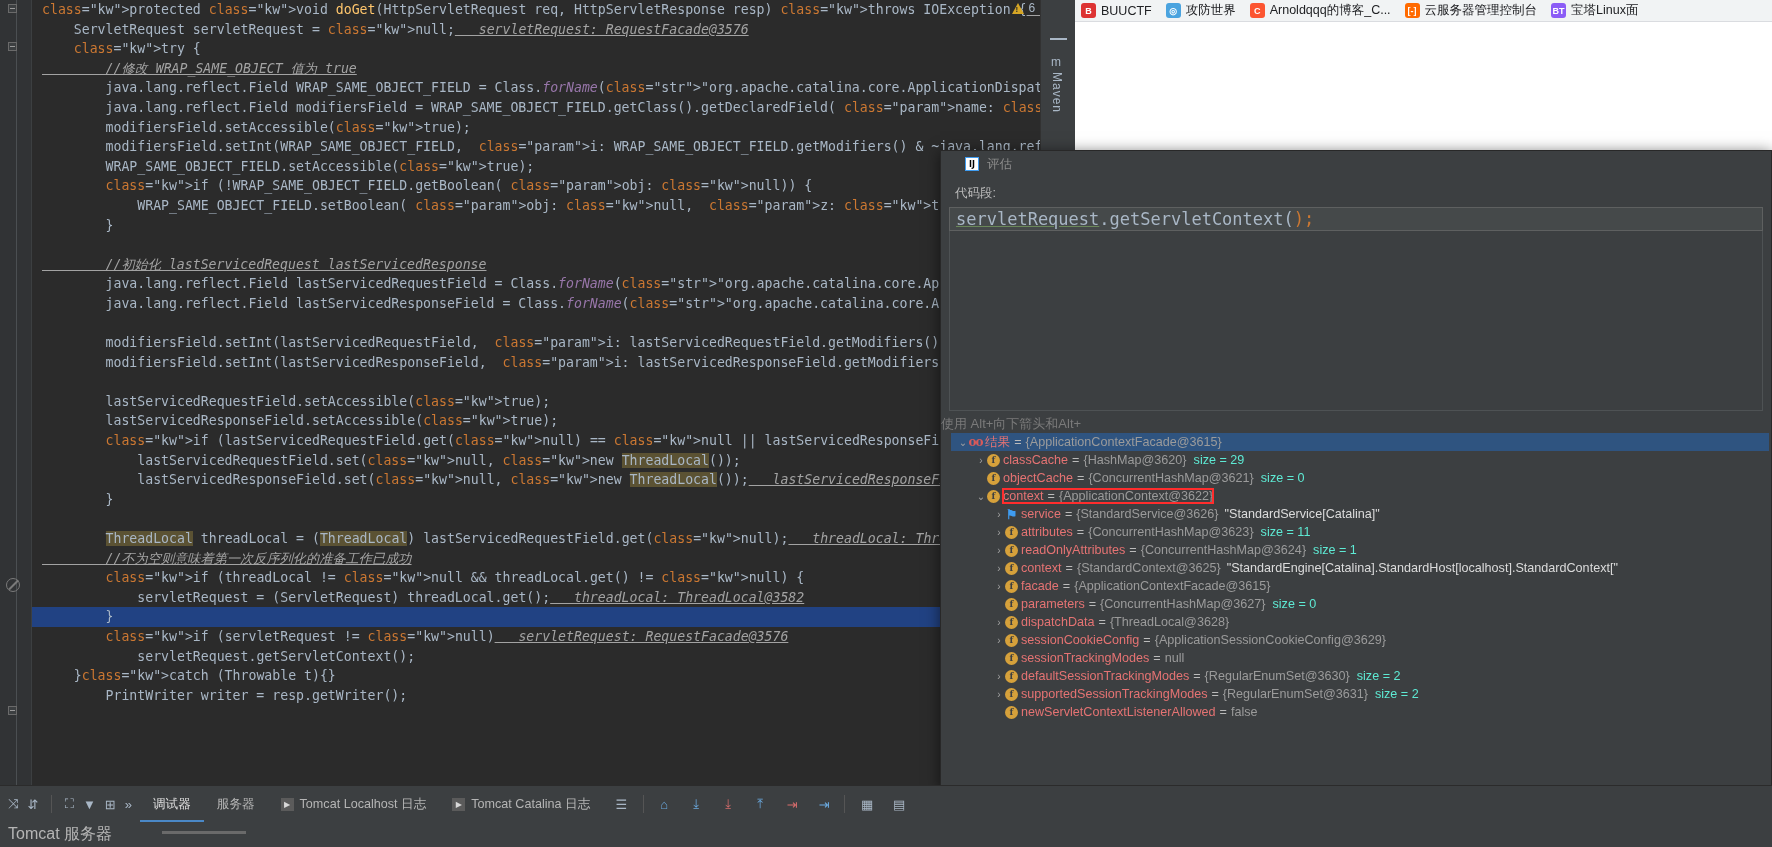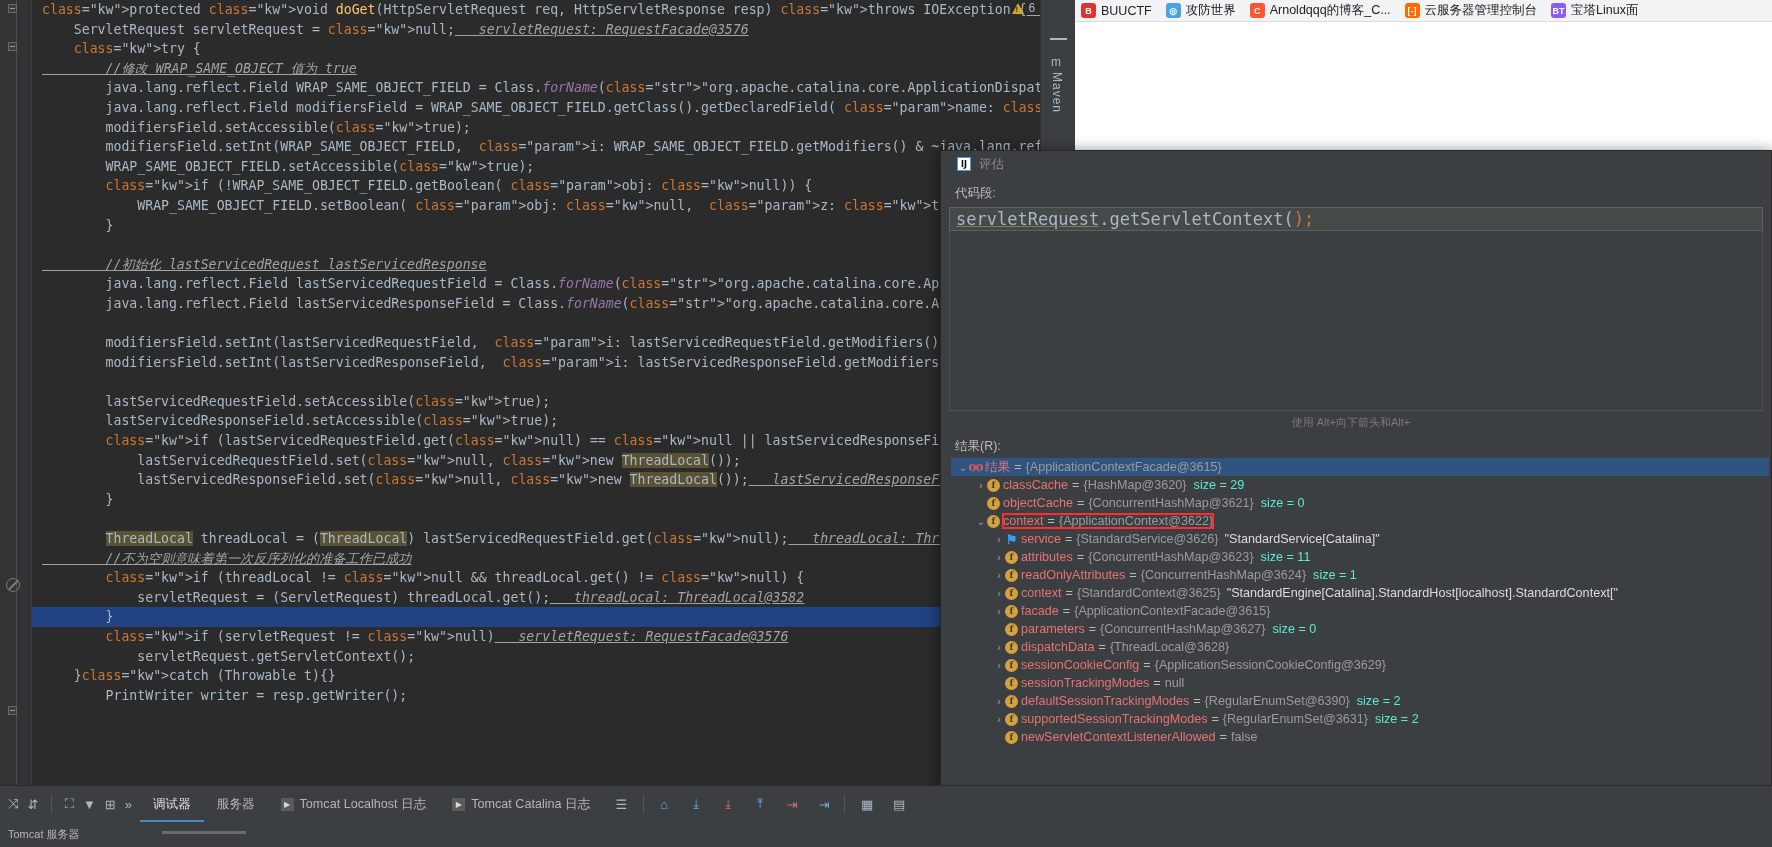"IJ" .eval-title { padding-left: 16px -> 24px }
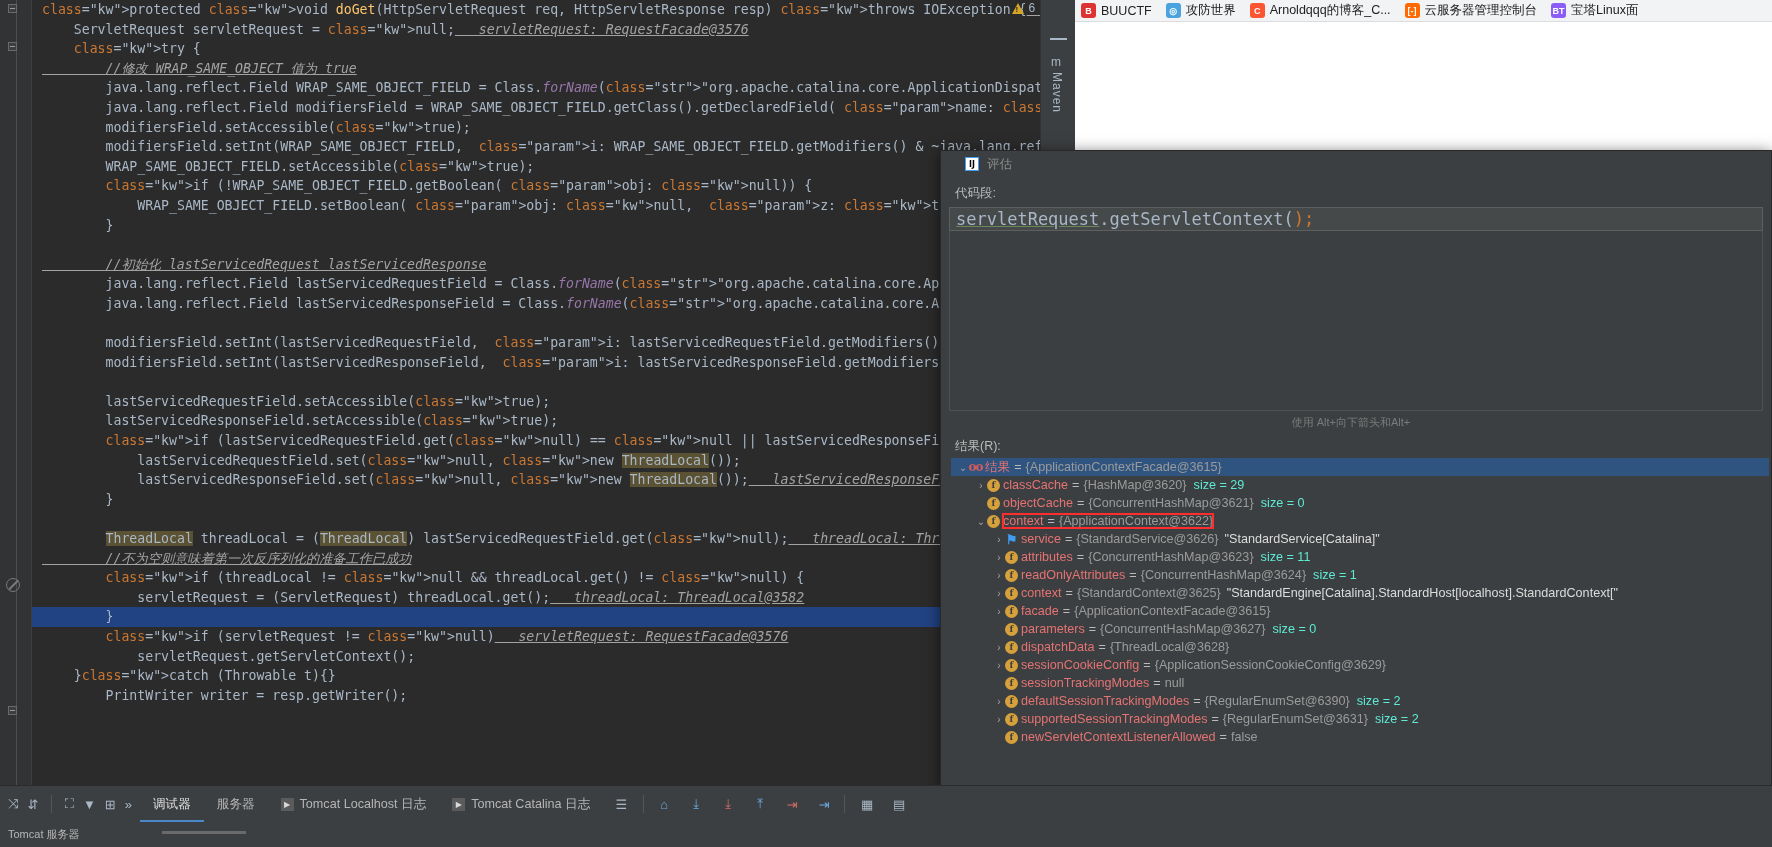"使用 Alt+向下箭头和Alt+" .eval-hint { font-size: 11px -> 13px; text-align: center -> left }
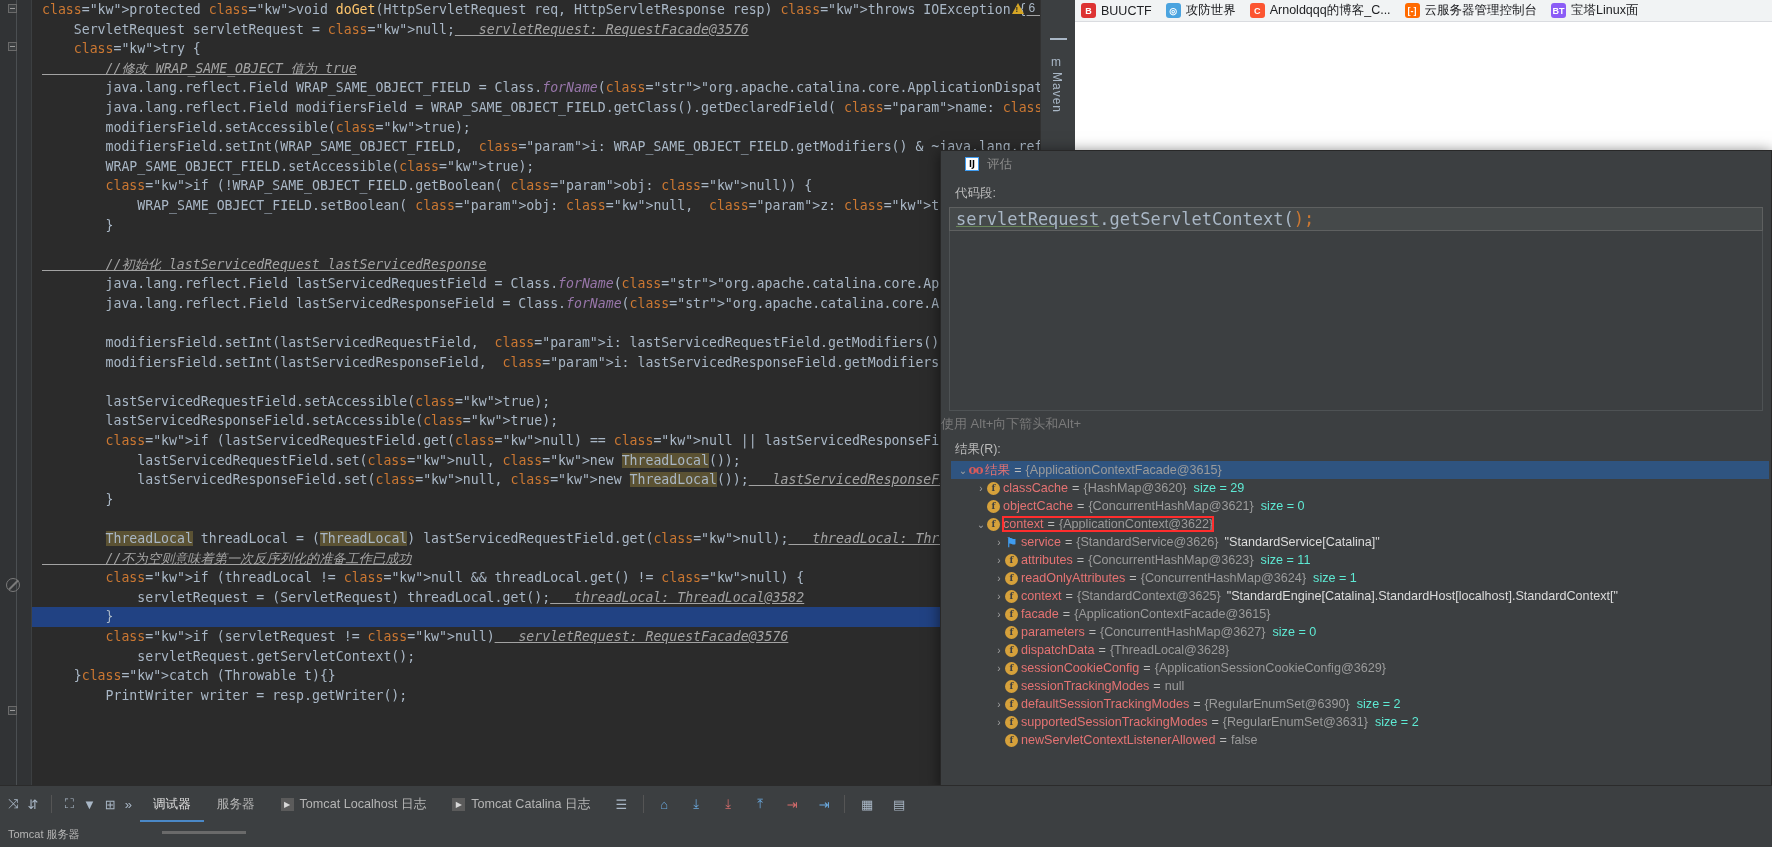"结果(R):" div.eval-reslbl { html: <div>结果(R):</div> -> none }
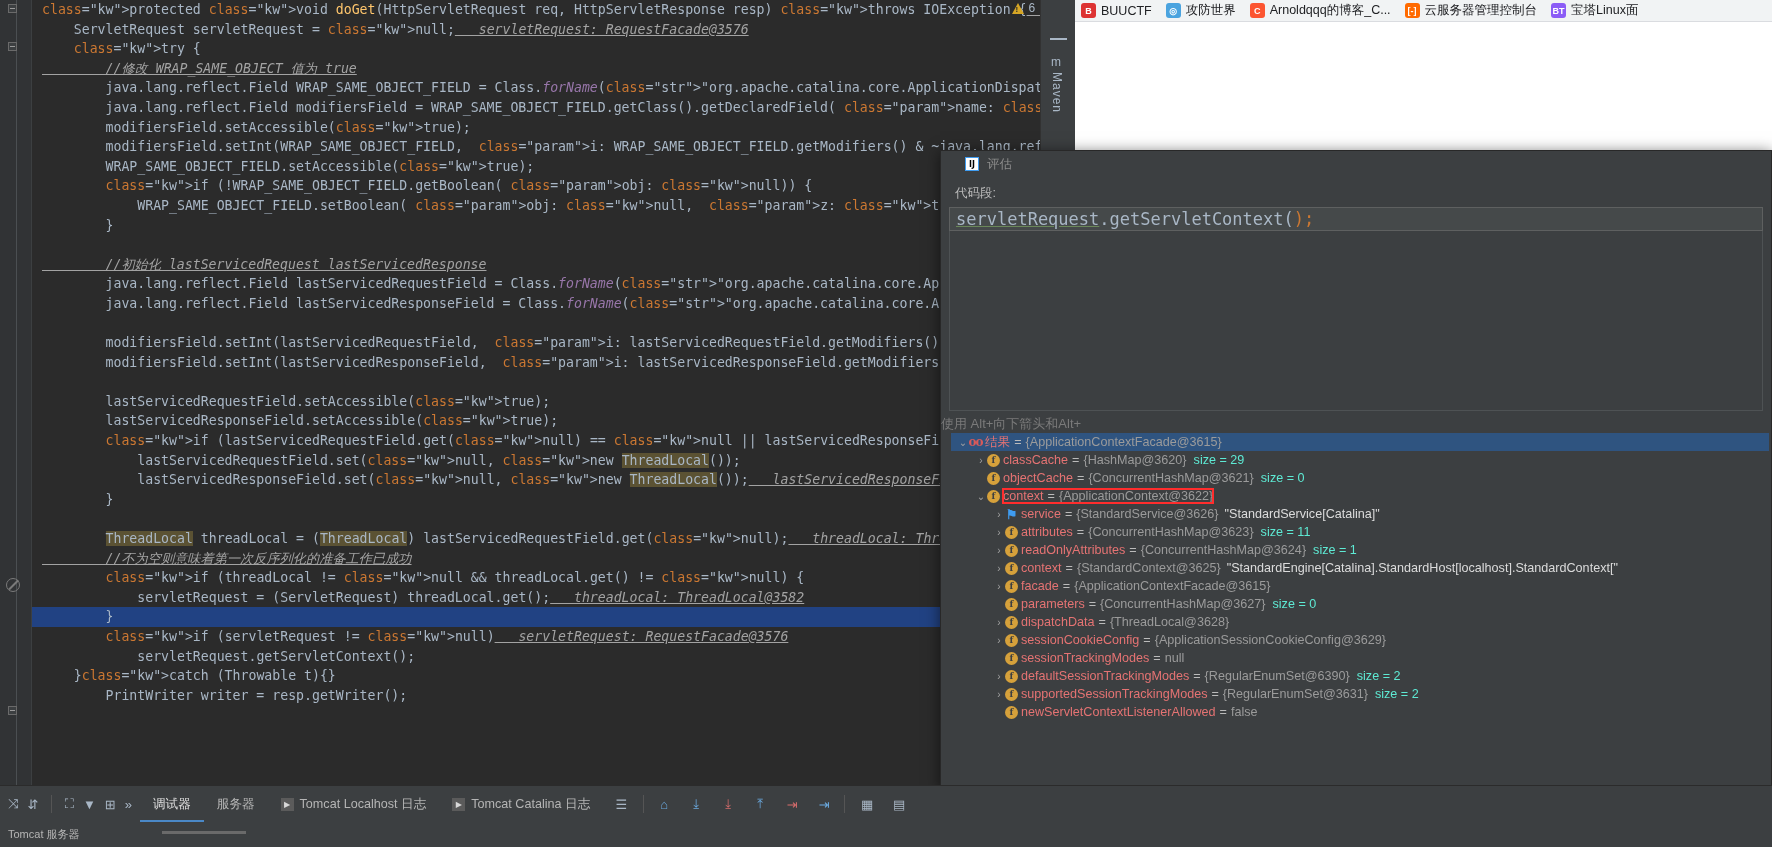"{RegularEnumSet@6390}" span.tval { text: RegularEnumSet@6390 -> RegularEnumSet@3630 }
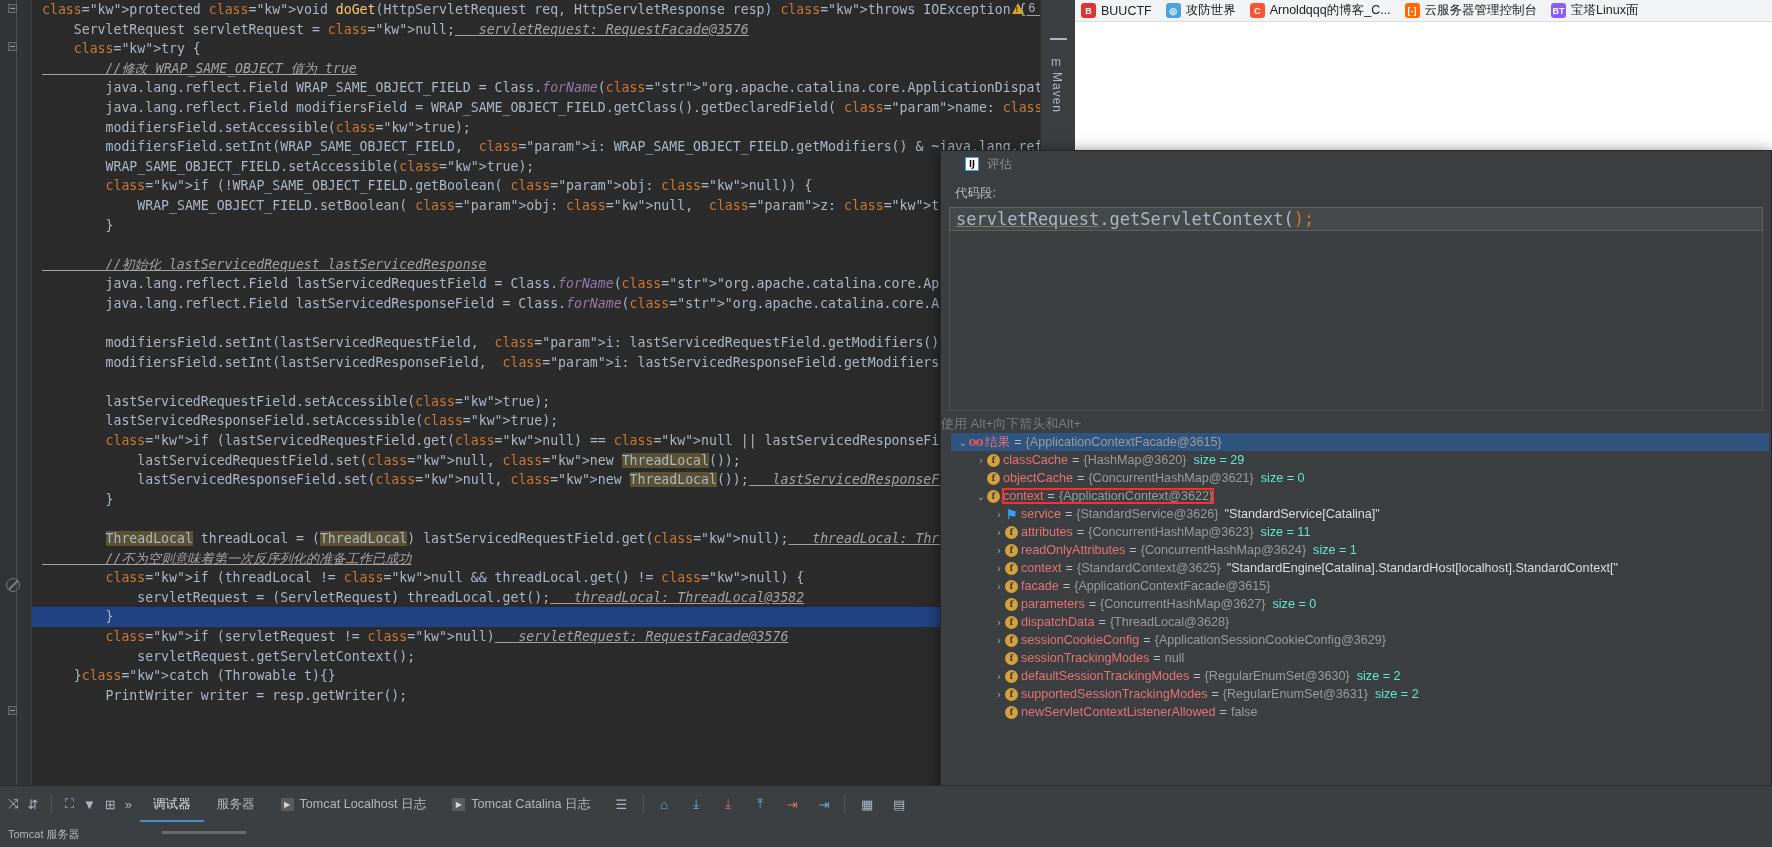"Tomcat 服务器" .bl-status { font-size: 11px -> 16px }
